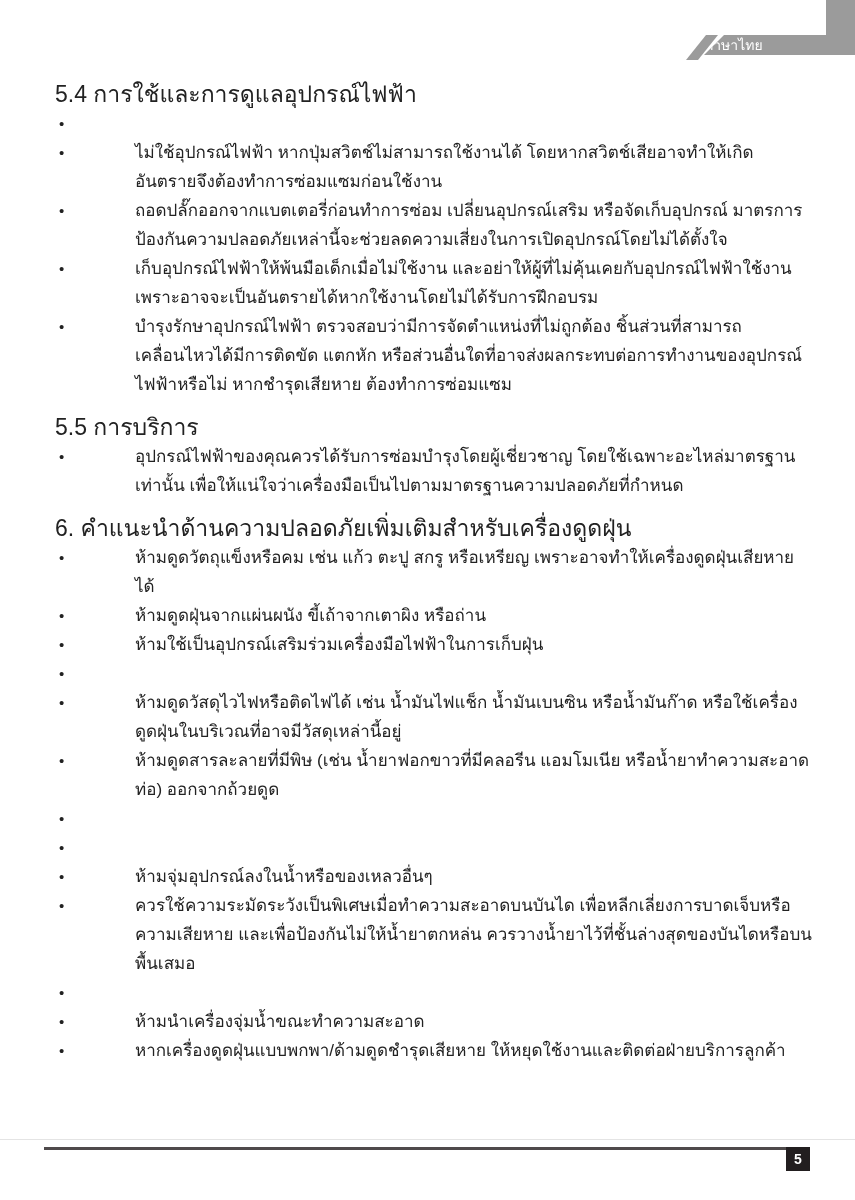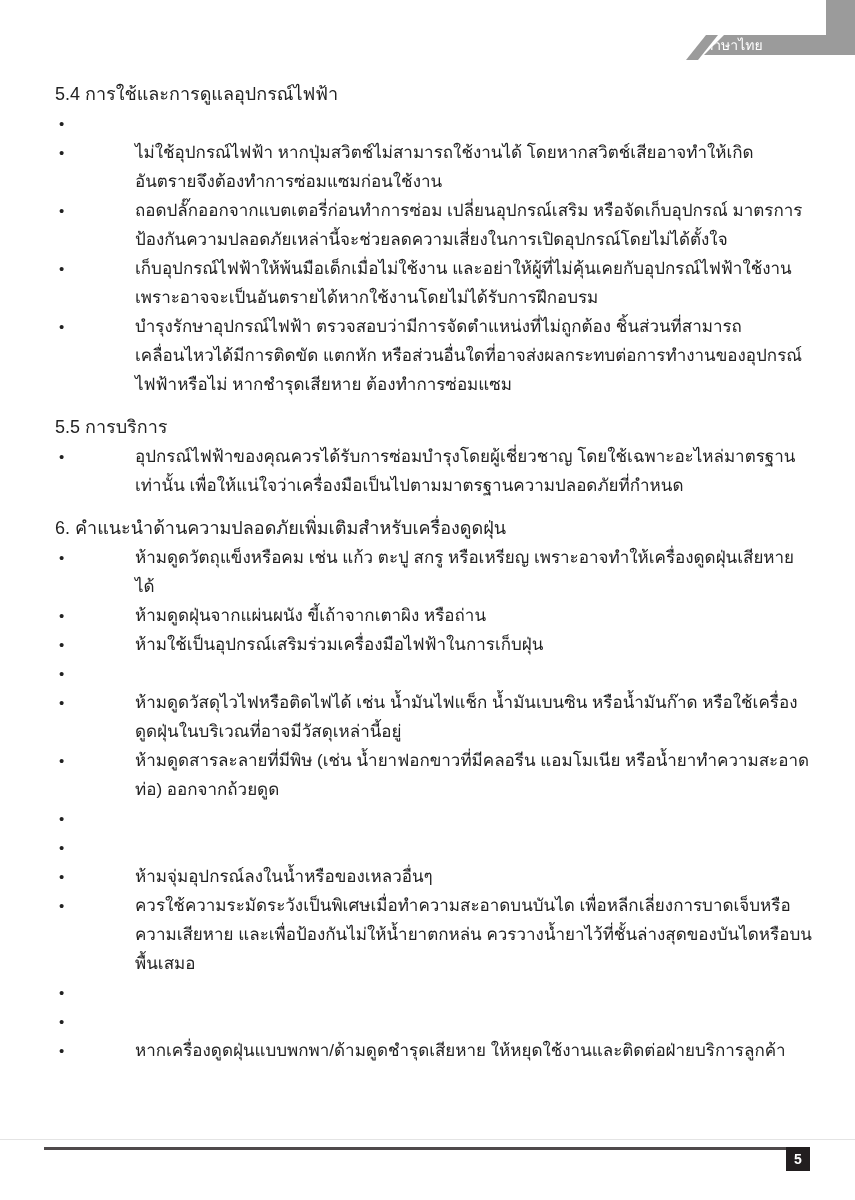"5.4 การใช้และการดูแลอุปกรณ์ไฟฟ้า" .section-heading { font-size: 18px -> 23px }
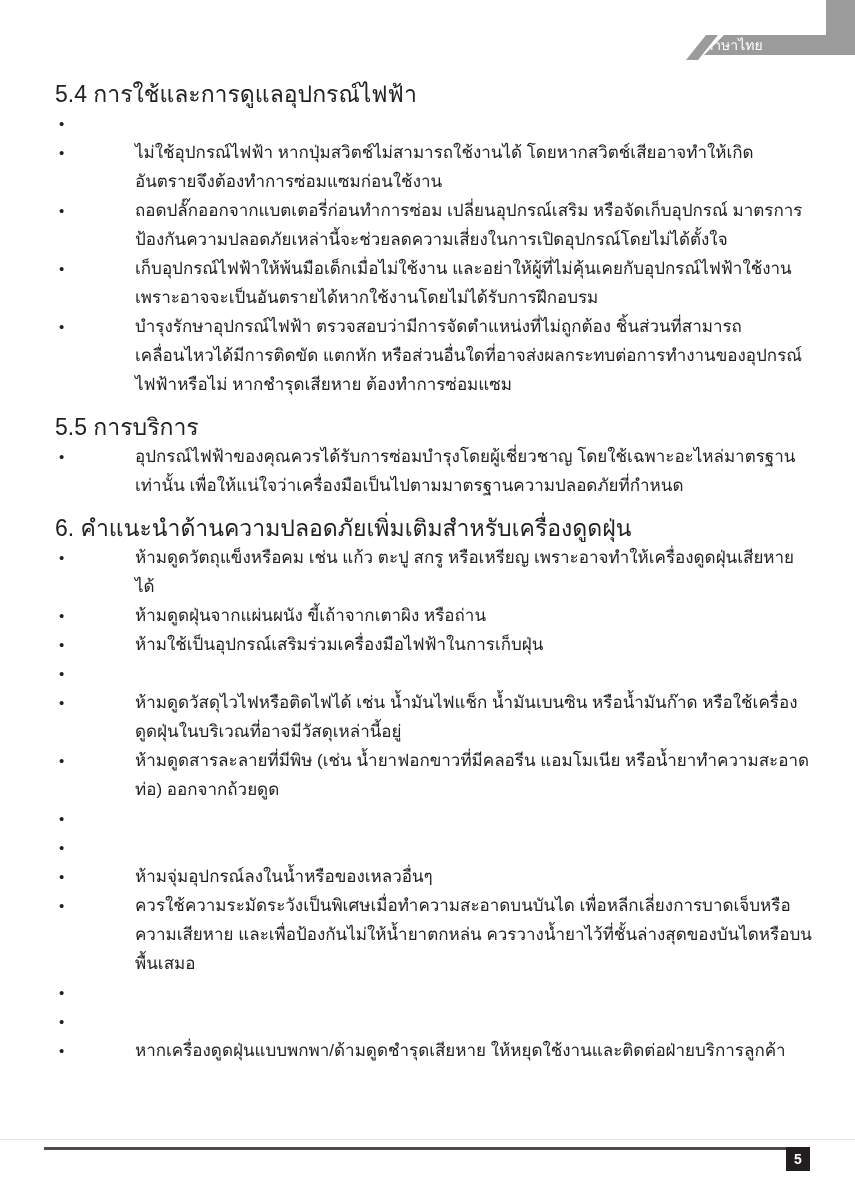"ห้ามนำเครื่องจุ่มน้ำขณะทำความสะอาด" span.bullet-text { html: none -> <span>ห้ามนำเครื่องจุ่มน้ำขณะทำความสะอาด</span> }
